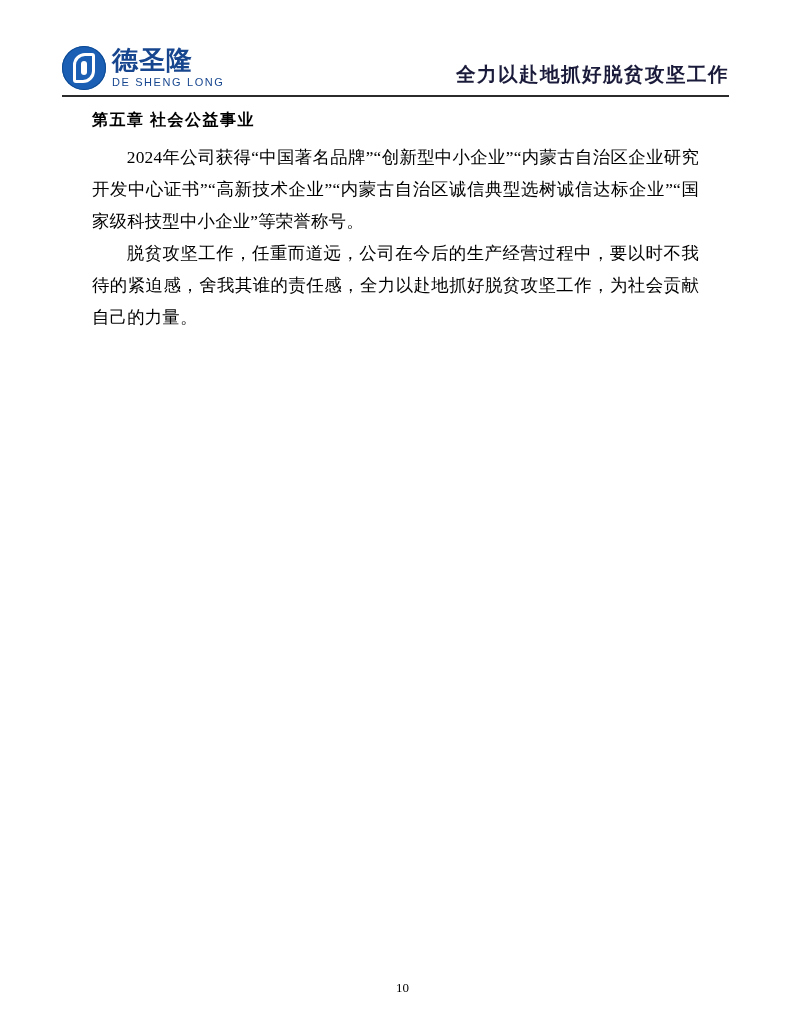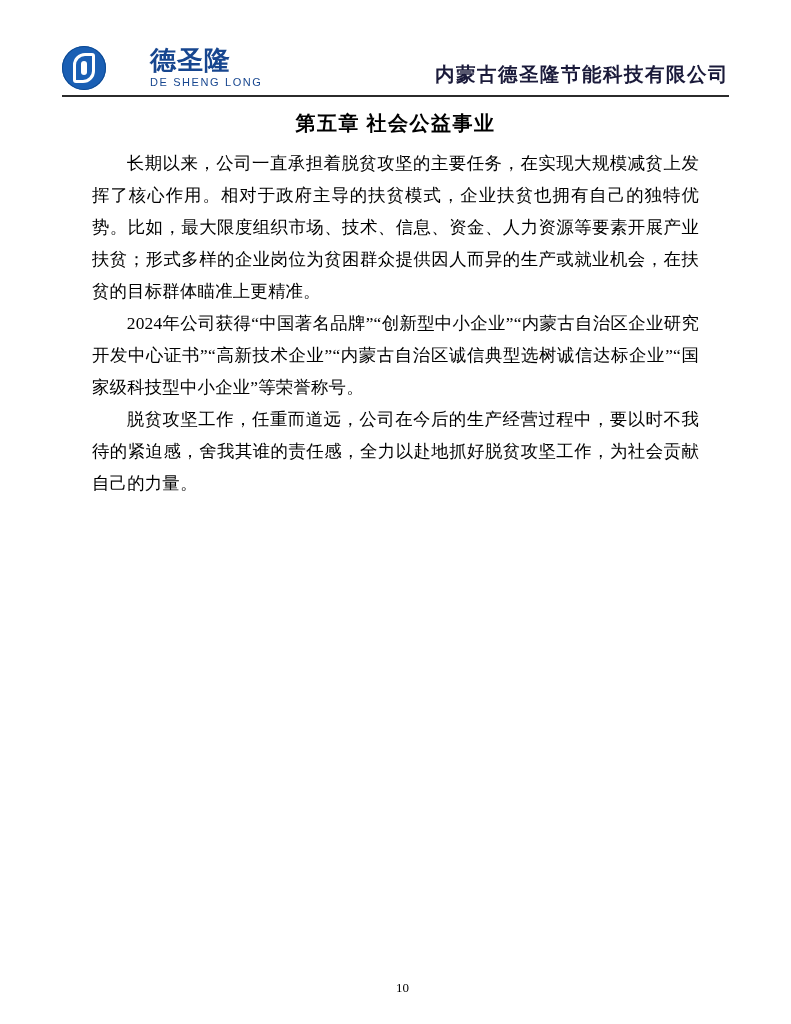"德圣隆" .logo-text { margin-left: 38px -> none }
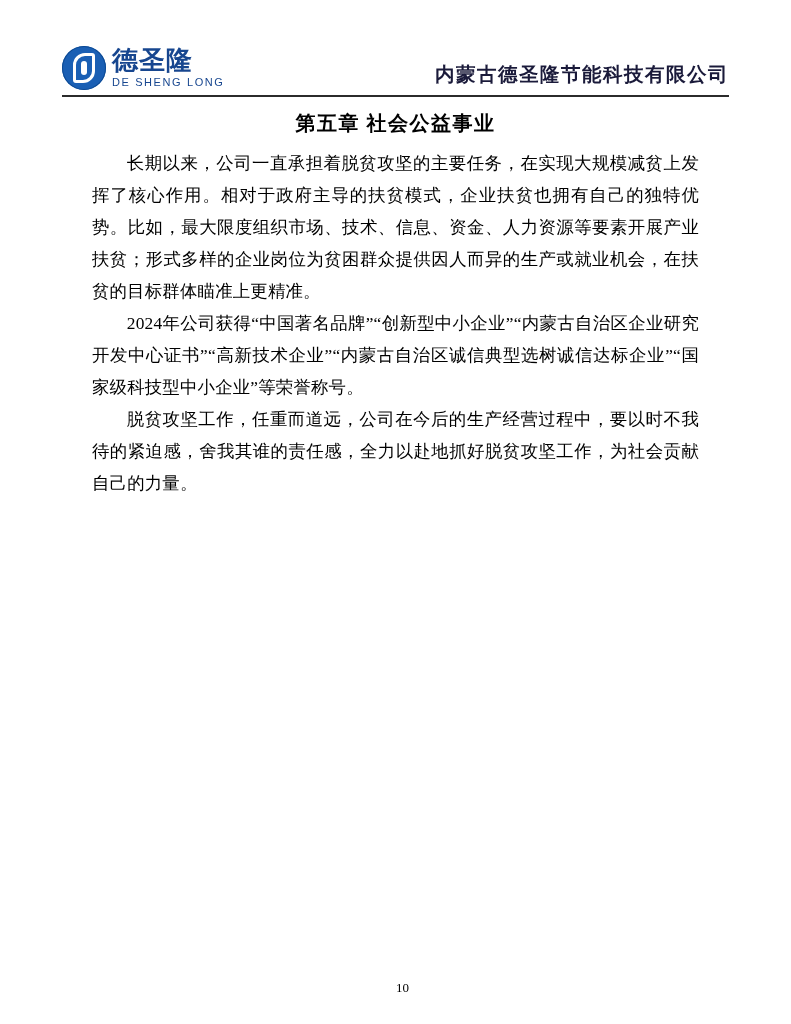"内蒙古德圣隆节能科技有限公司" div.company-name { text: 内蒙古德圣隆节能科技有限公司 -> 全力以赴地抓好脱贫攻坚工作 }
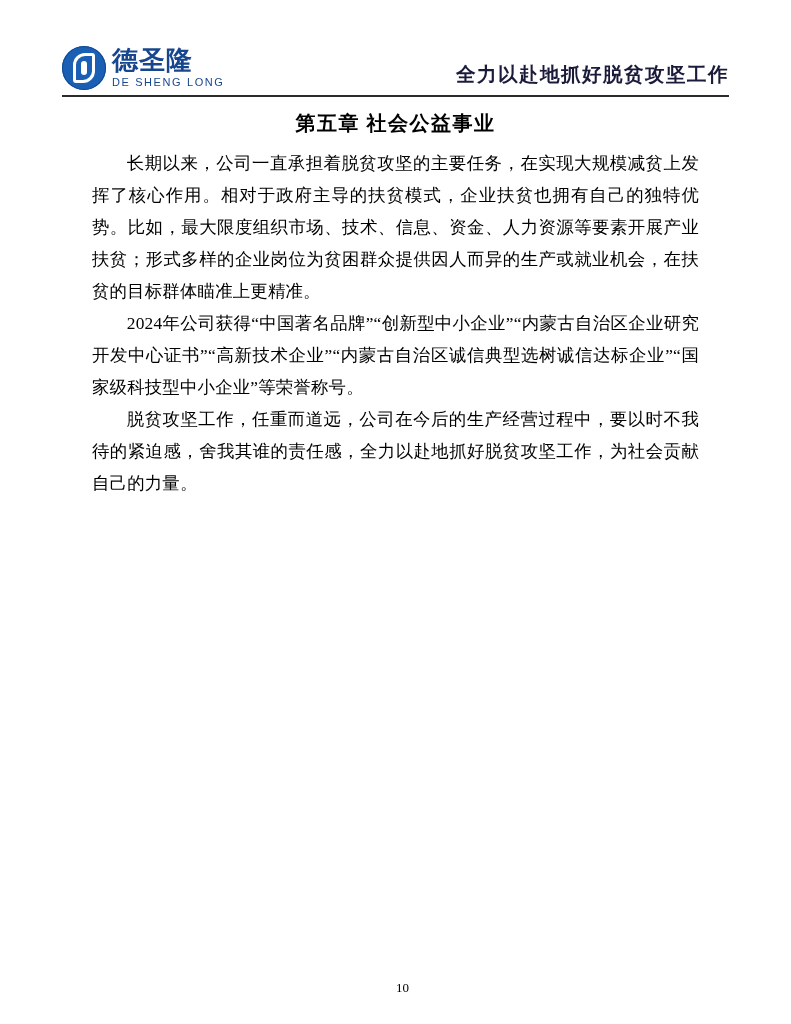"第五章 社会公益事业" .chapter-title { font-size: 20px -> 16px; text-align: center -> none }
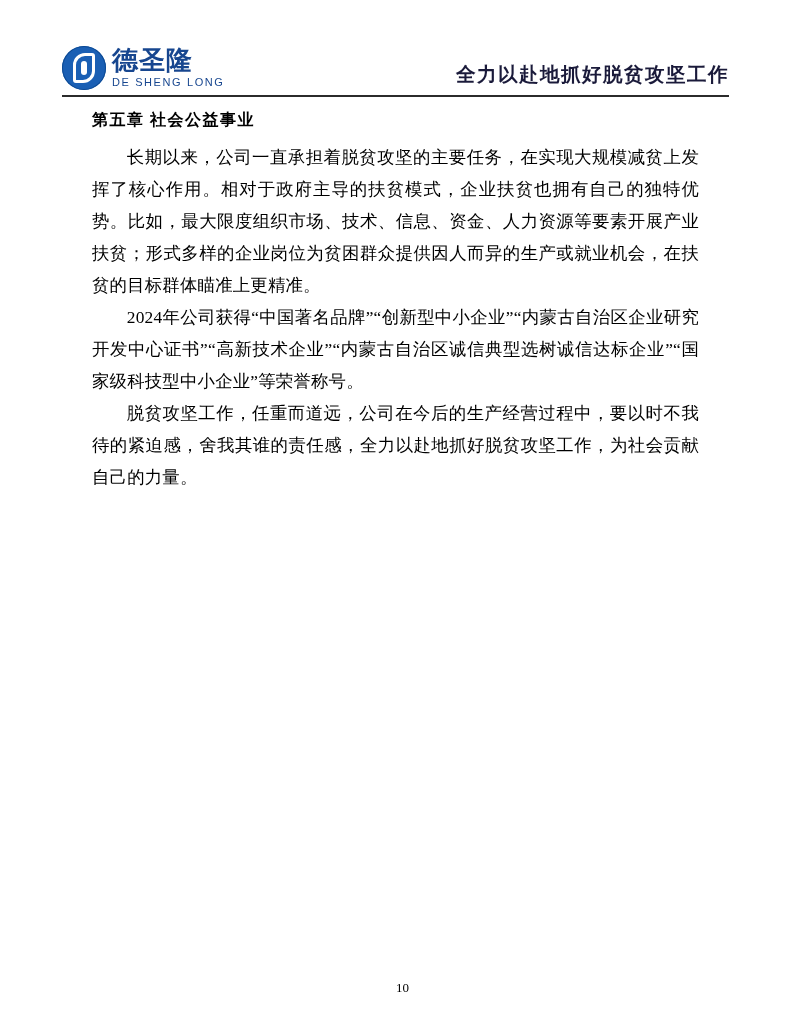"长期以来，公司一直承担着脱贫攻坚的主要任务，在实现大规模减贫上发挥了核心作用。相" p.body-par { html: <p>长期以来，公司一直承担着脱贫攻坚的主要任务，在实现大规模减贫上发挥了核心作用。相对于政府主导的扶贫模式，企业扶贫也拥有自己的独特优势。比如，最大限度组织市场、技术、信息、资金、人力资源等要素开展产业扶贫；形式多样的企业岗位为贫困群众提供因人而异的生产或就业机会，在扶贫的目标群体瞄准上更精准。</p> -> none }
